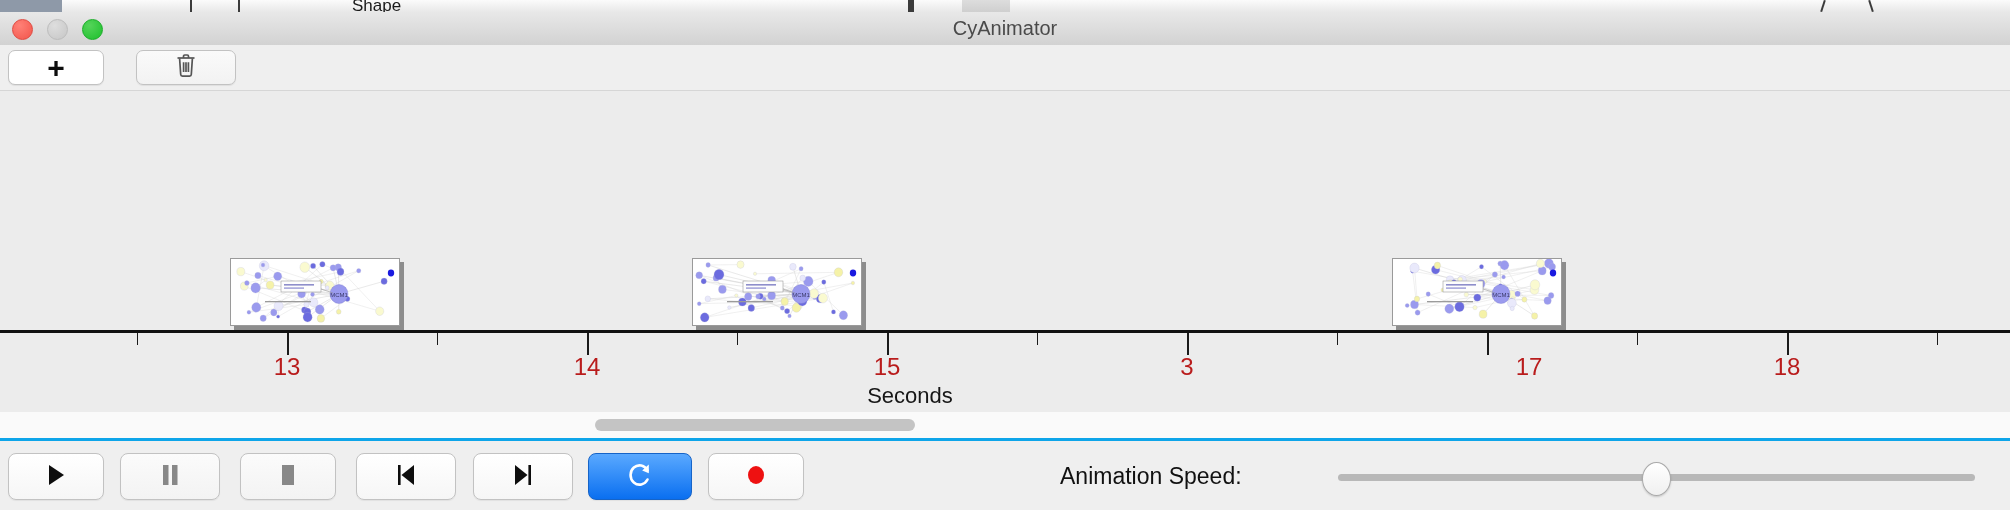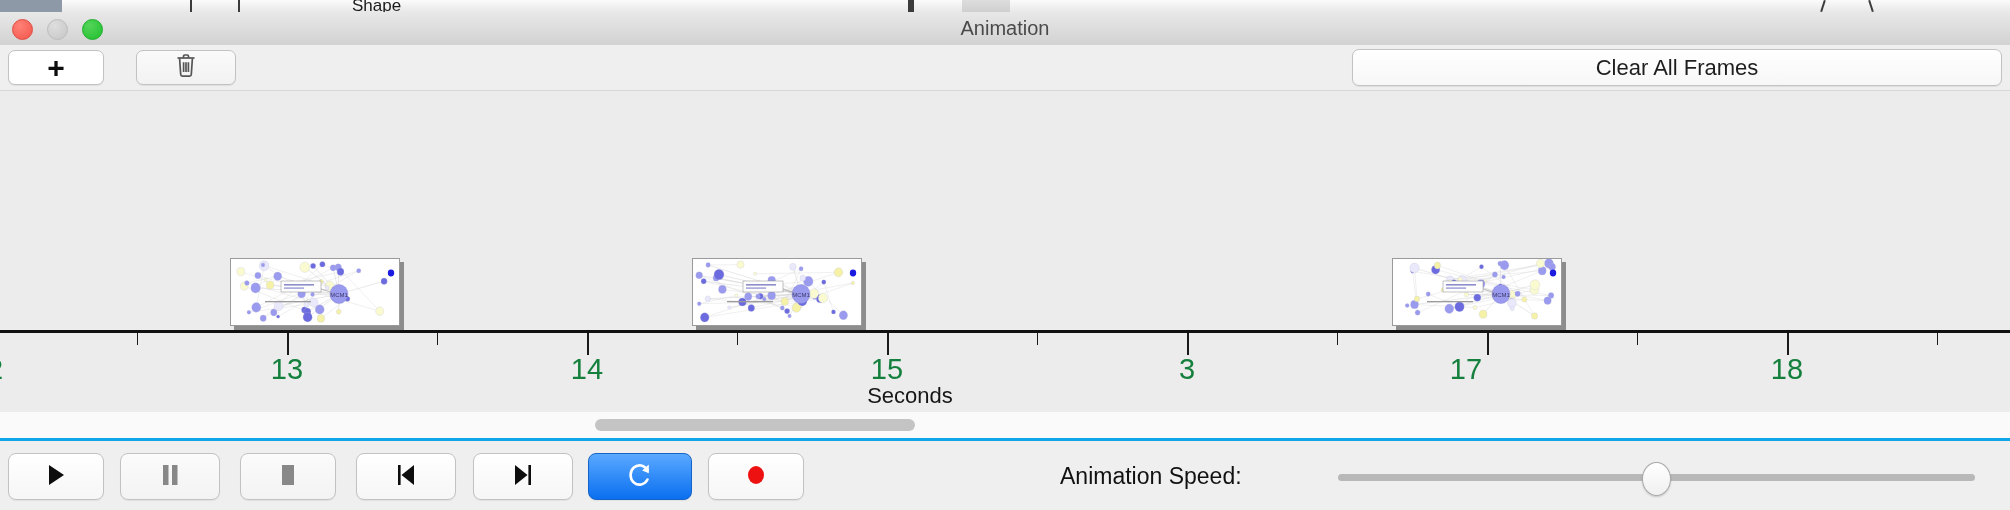"Animation" div.win-title { text: Animation -> CyAnimator }
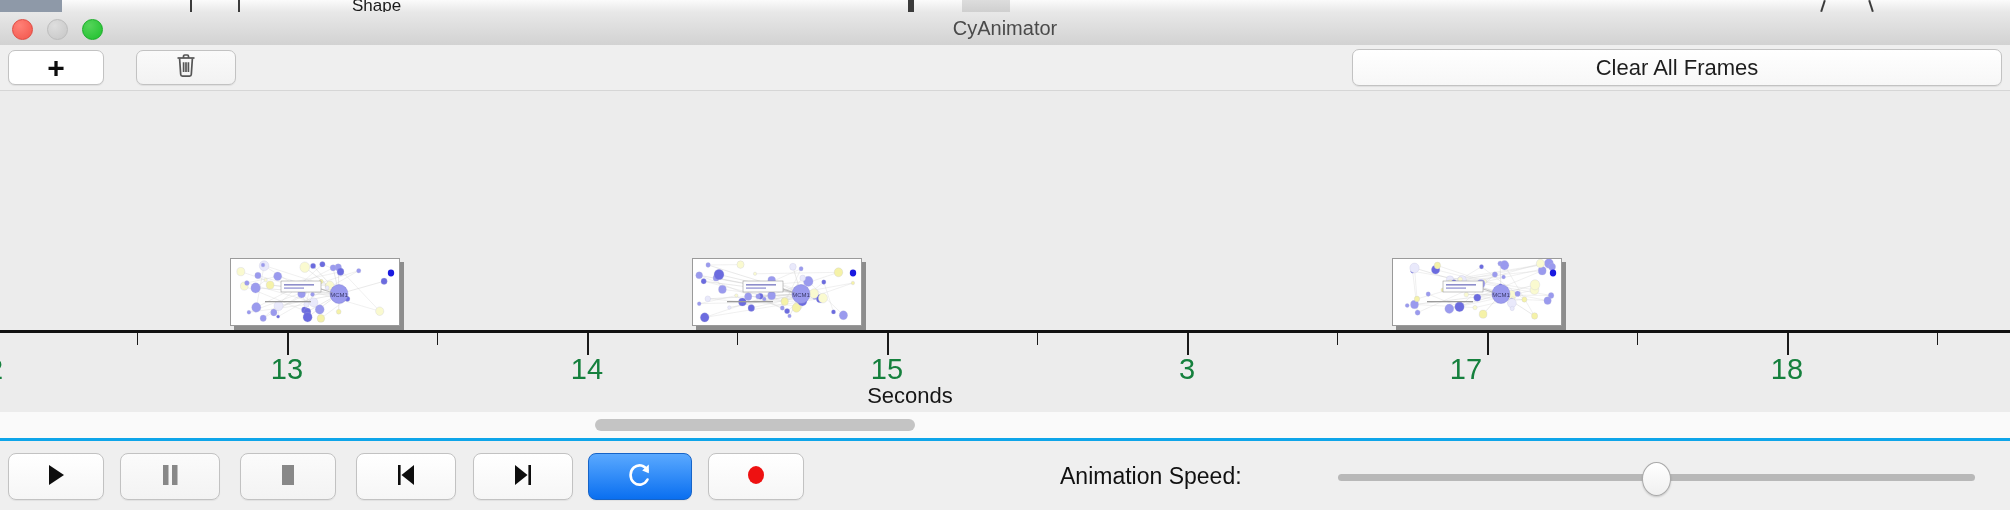"Clear All Frames" div.btn { html: <div> <span>Clear All Frames</span> </div> -> none }
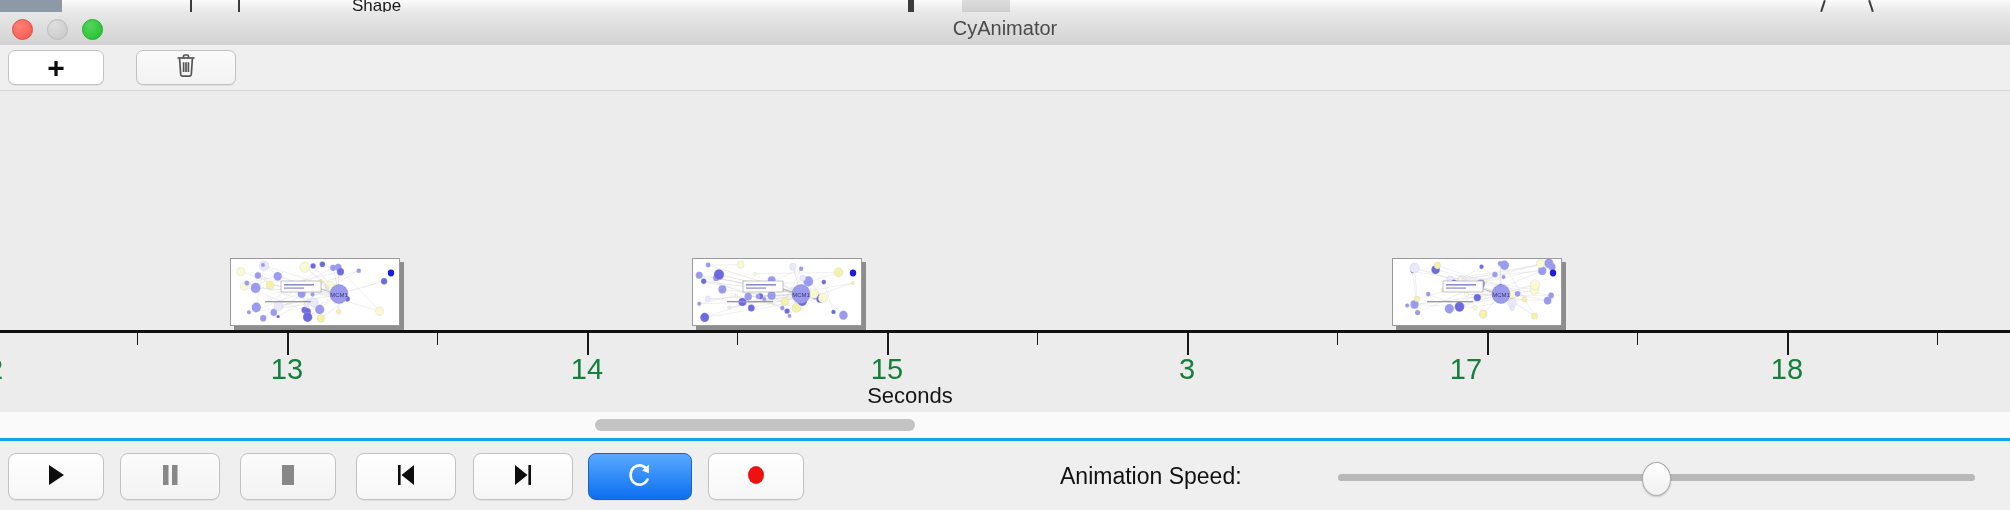"13" .tick-label { color: #15803d -> #b91c1c; font-size: 29px -> 24px }
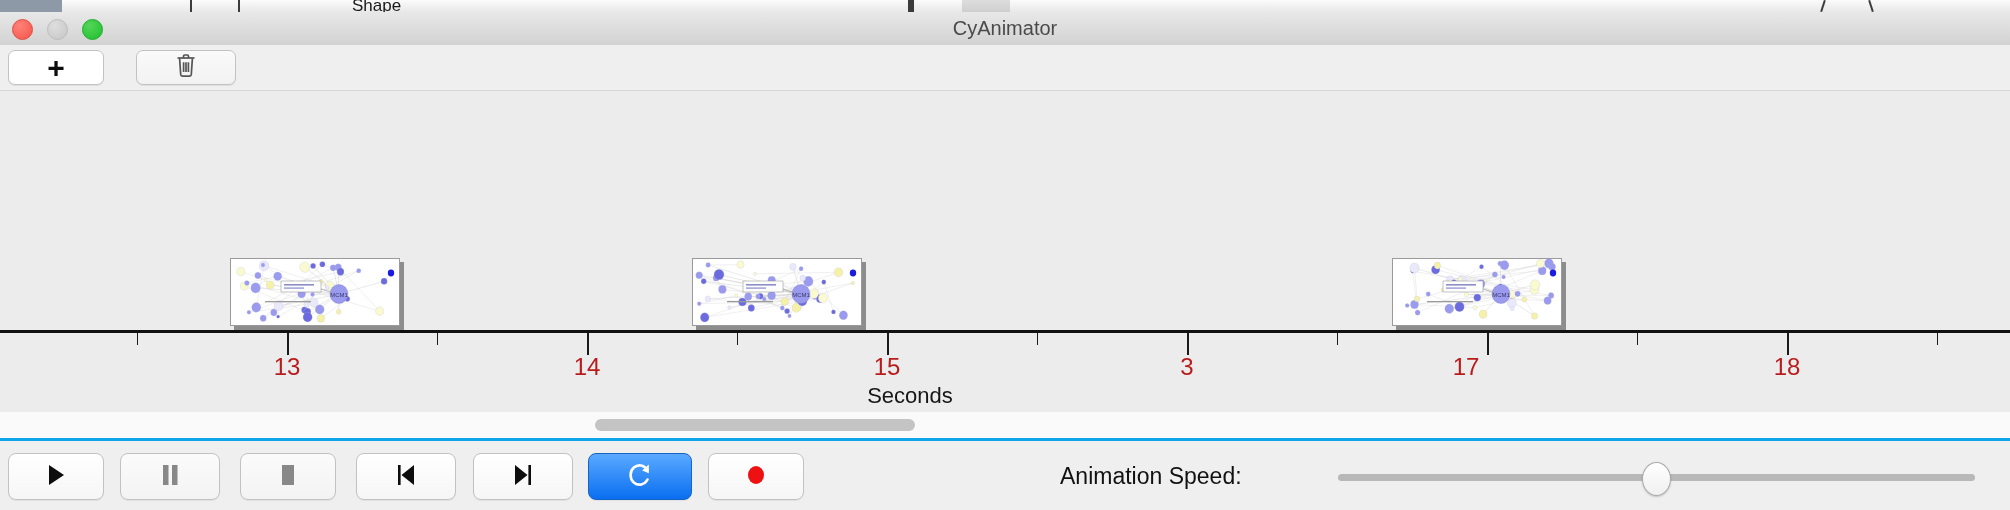"17" div.tick-label { left: 1466px -> 1529px }
